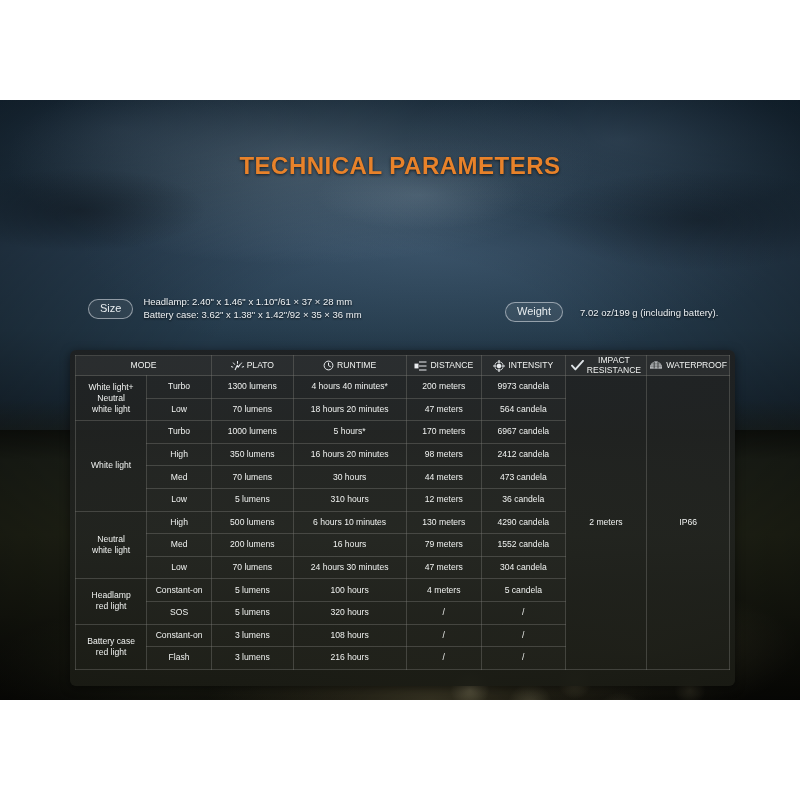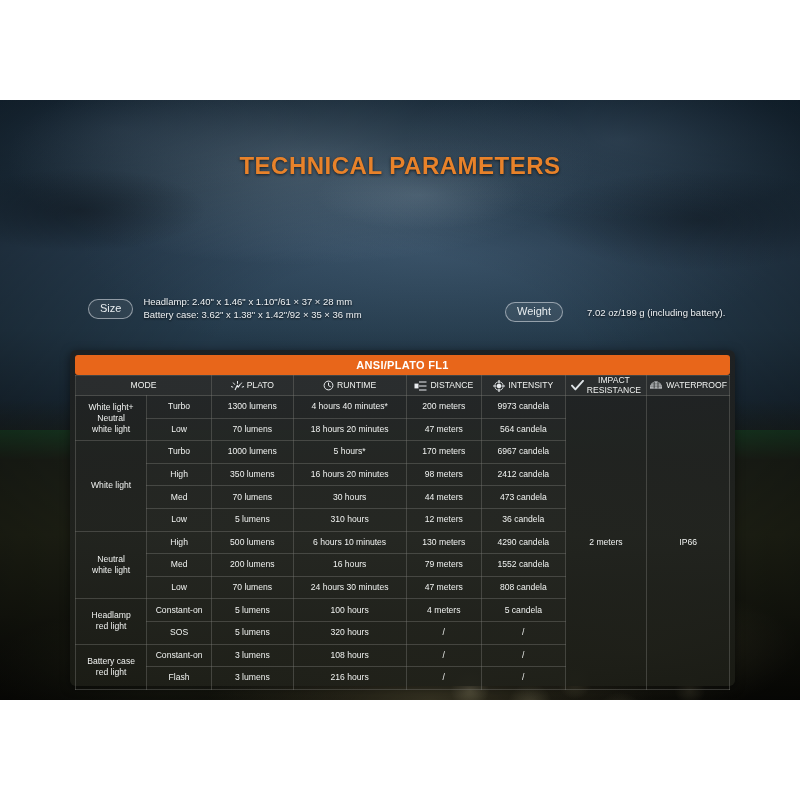"TECHNICAL PARAMETERS" #hero { background: #14532d -> #000000 }
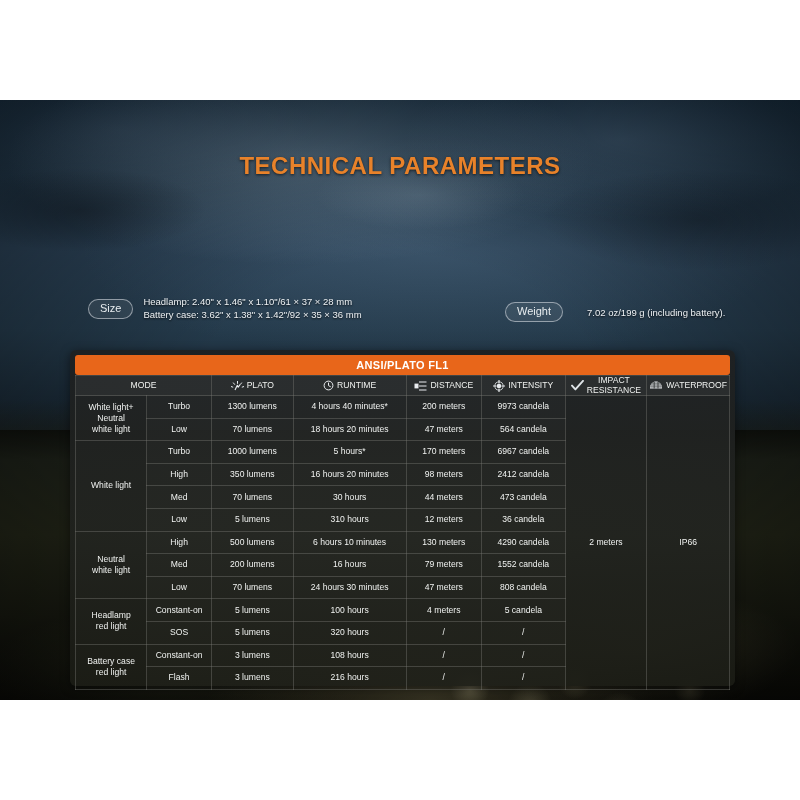"Weight" #weight-block { gap: 16px -> 9px }
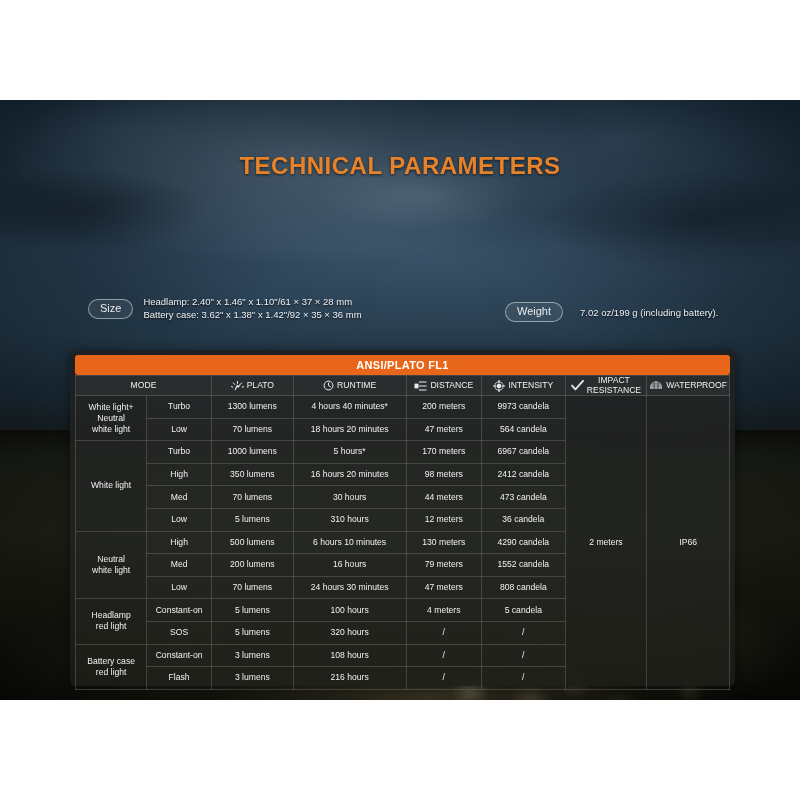"ANSI/PLATO FL1" div { html: <div>ANSI/PLATO FL1</div> -> none }
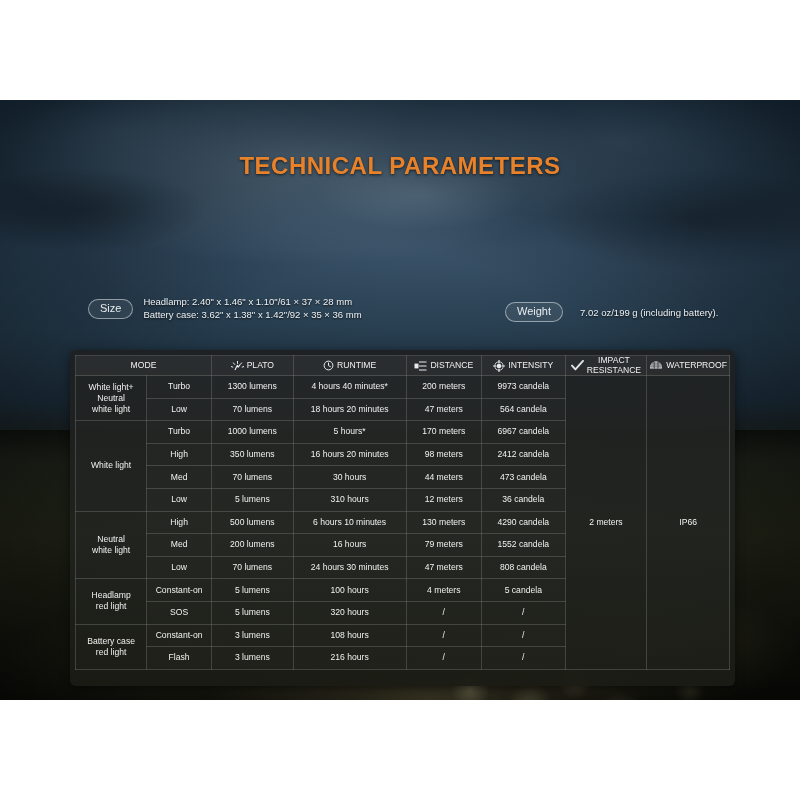"808 candela" td { text: 808 -> 304 }
